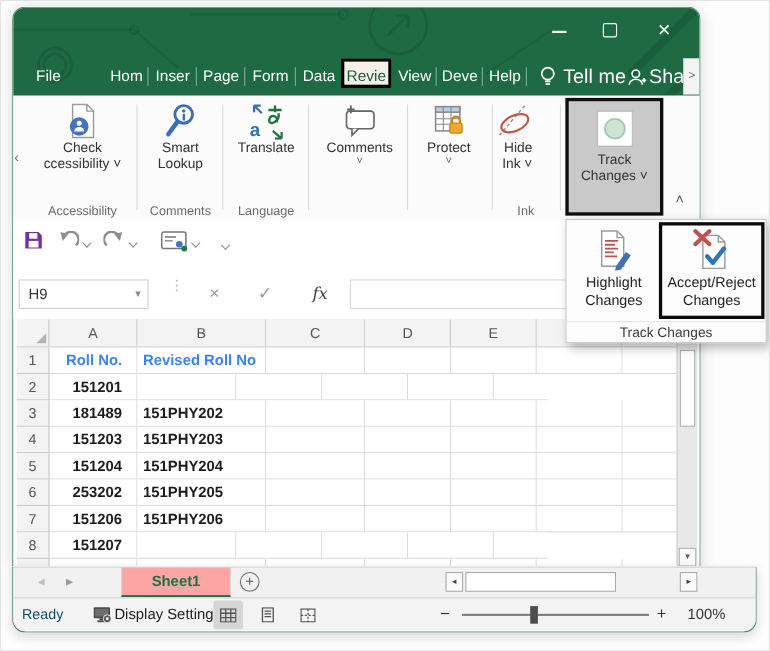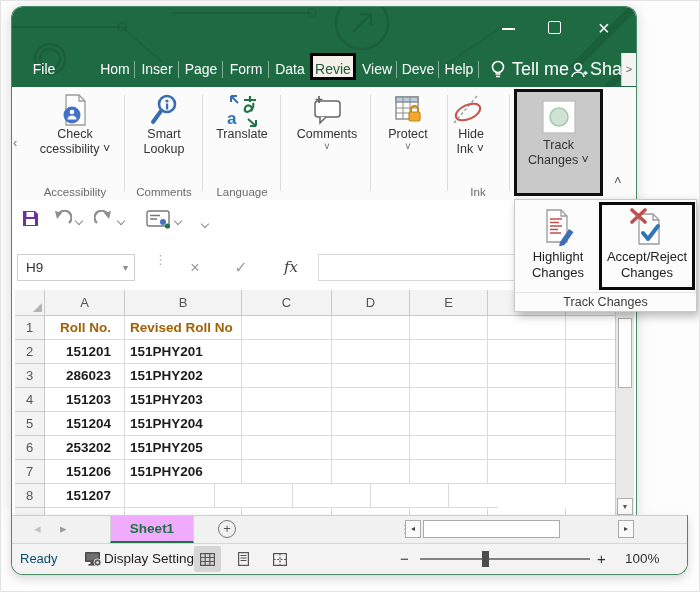"Roll No." .boldrow .cell { color: #a16207 -> #3b82f6 }
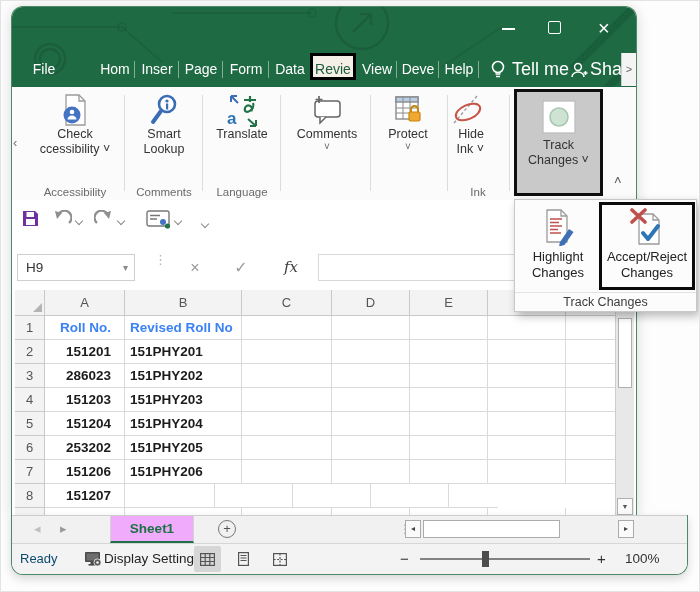"151PHY201" div.cell { html: <div>151PHY201</div> -> none }
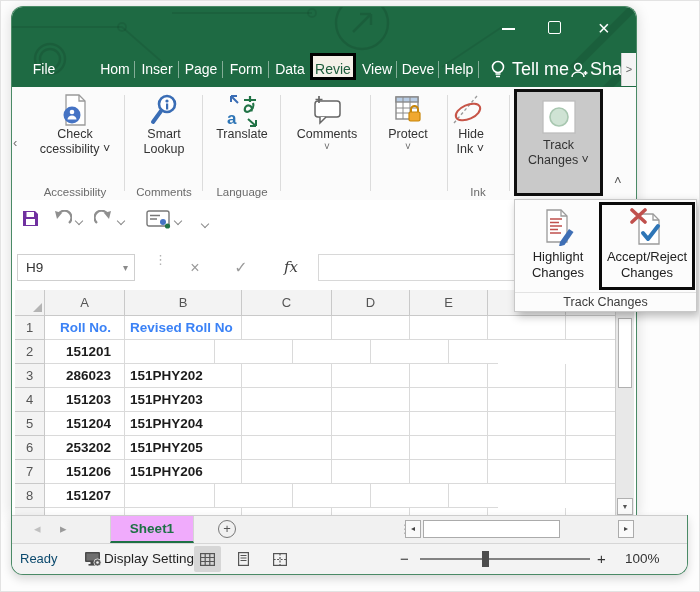"286023" div.cell { text: 286023 -> 181489 }
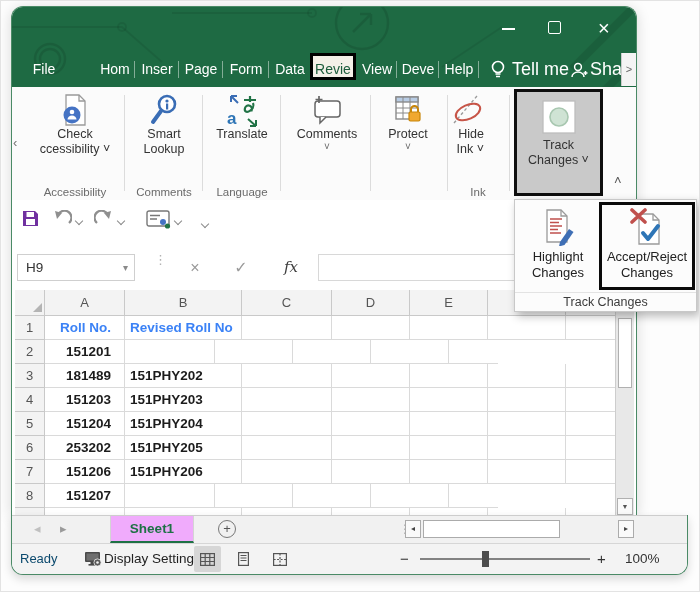"Sheet1" .sheettab { background: #f0abfc -> #fca5a5; width: 84px -> 100px }
